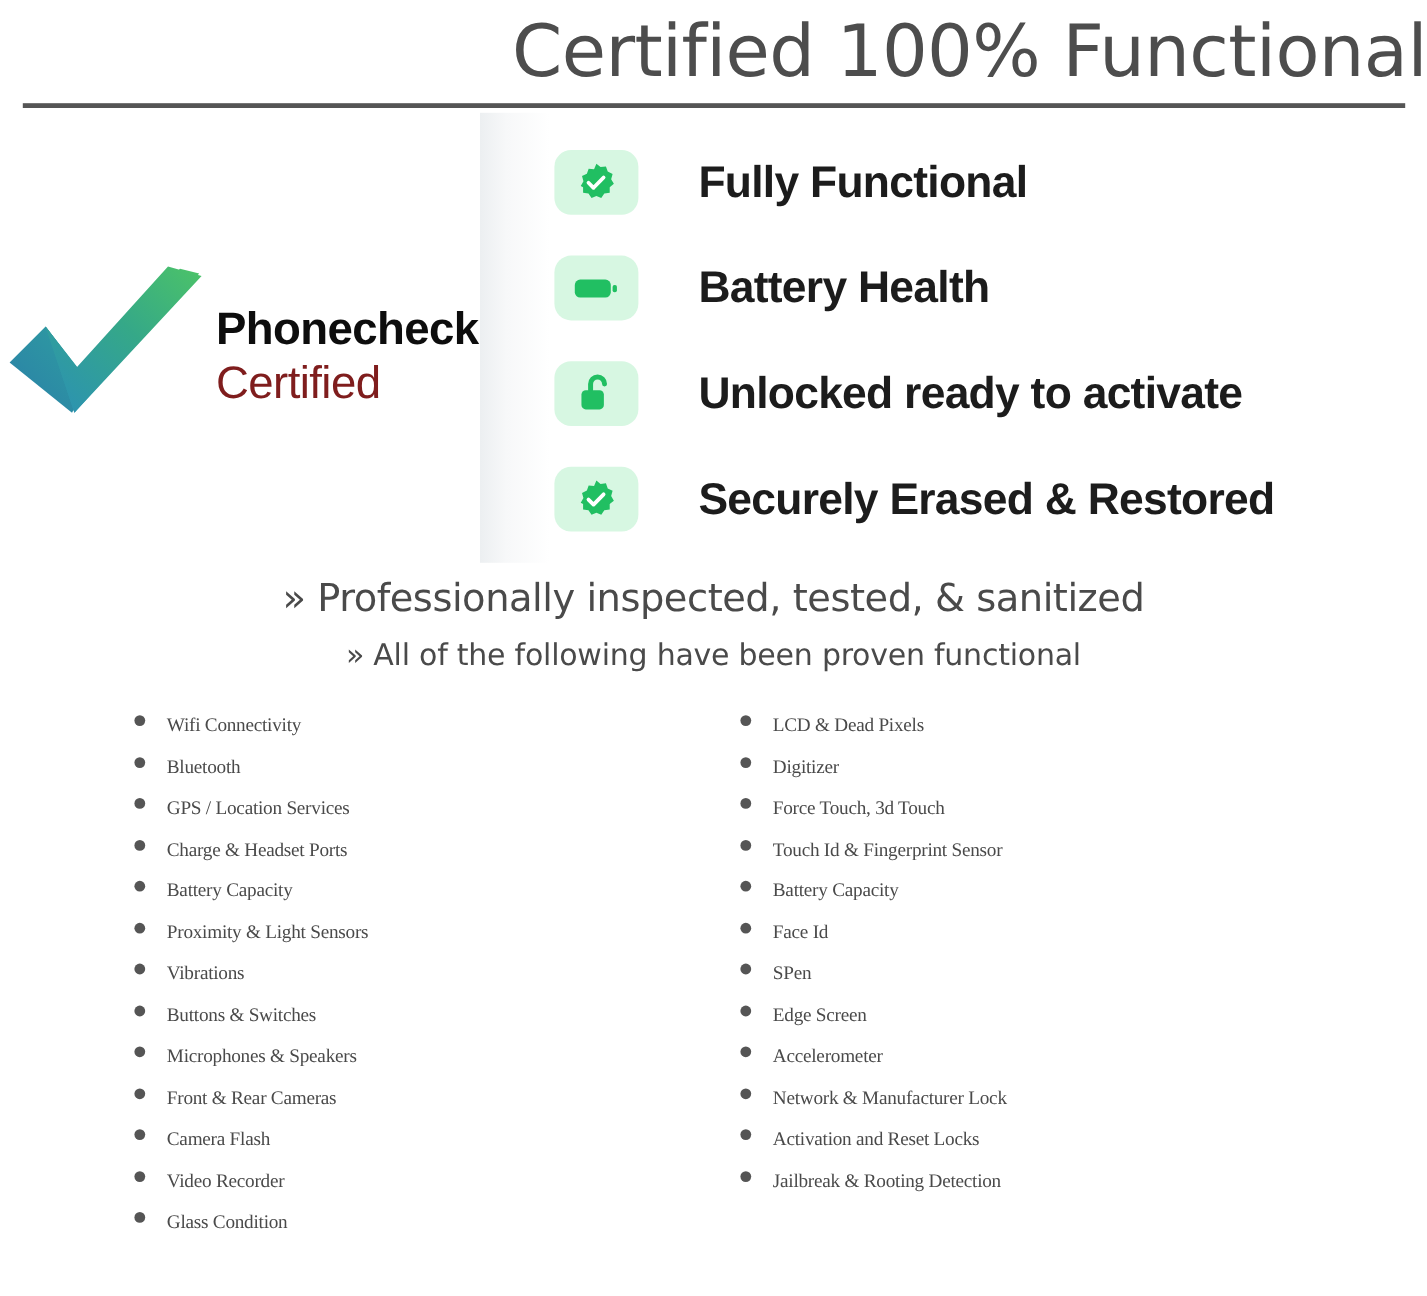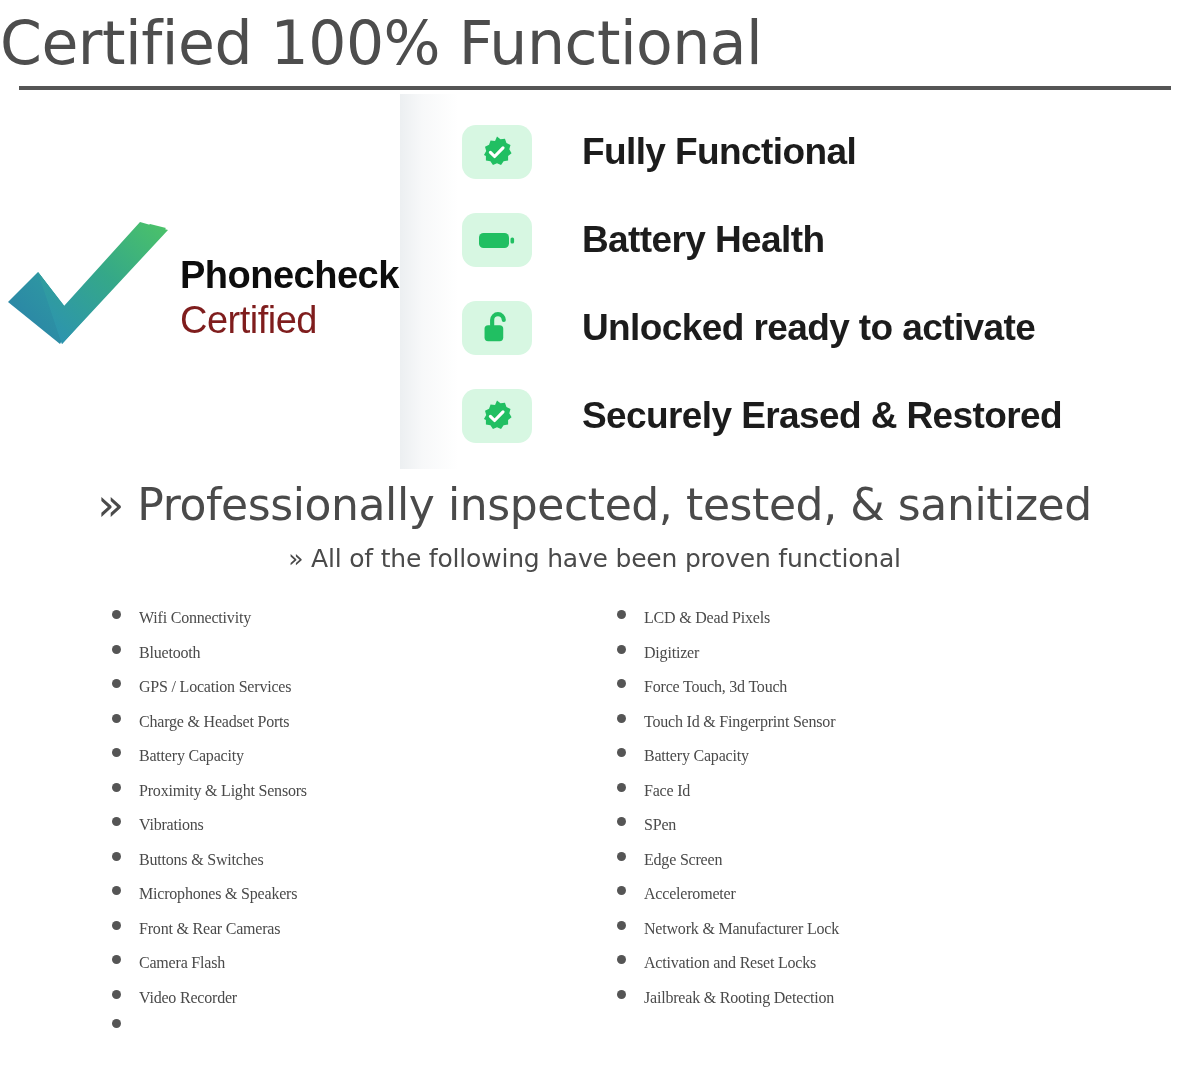"Certified 100% Functional" .header { text-align: left -> right }
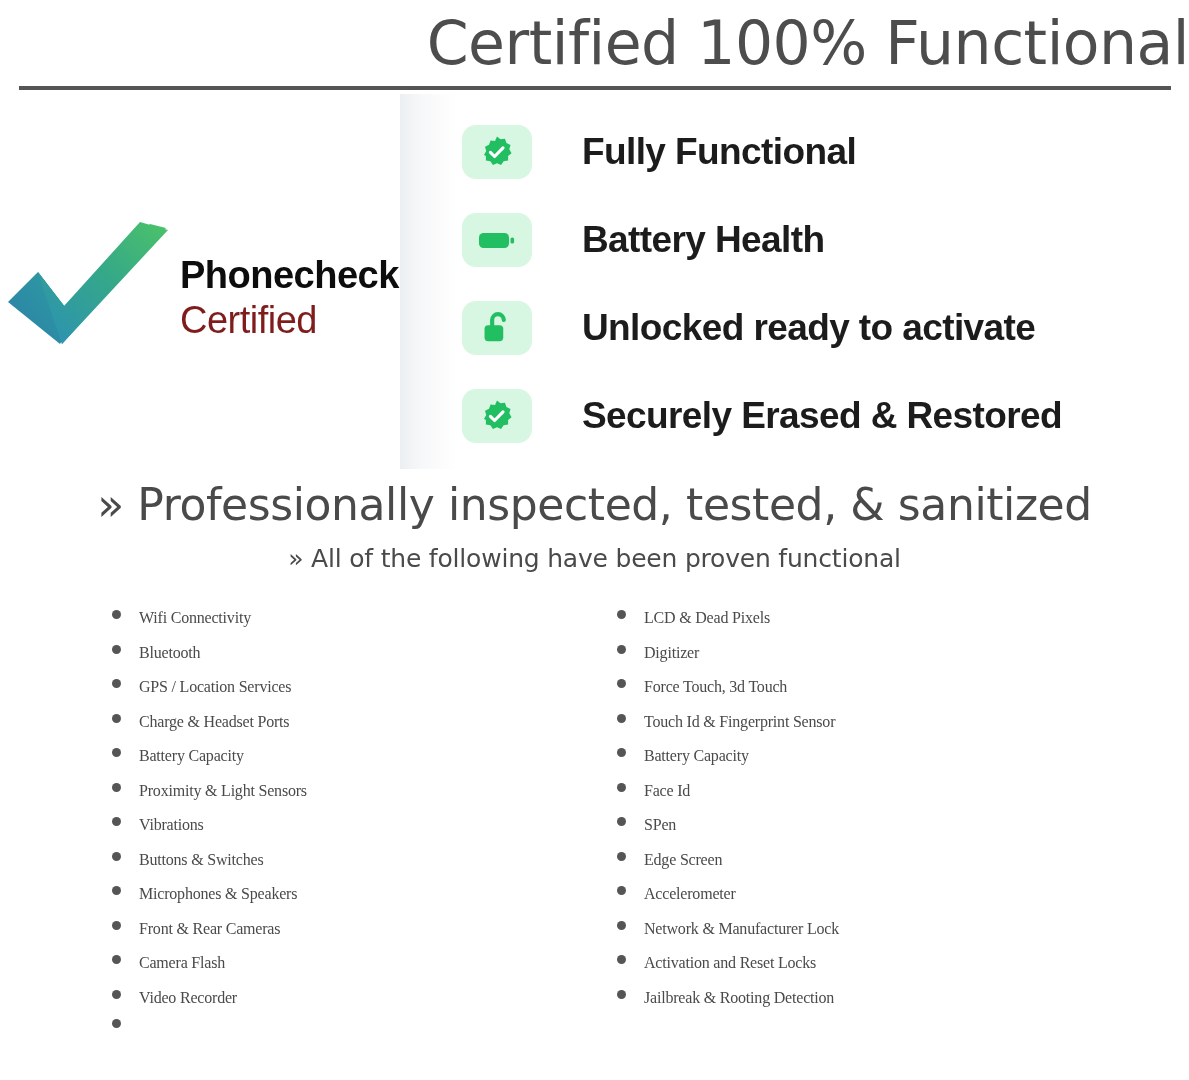"» Professionally inspected, tested, &" .tagline1 { font-size: 44px -> 32px }
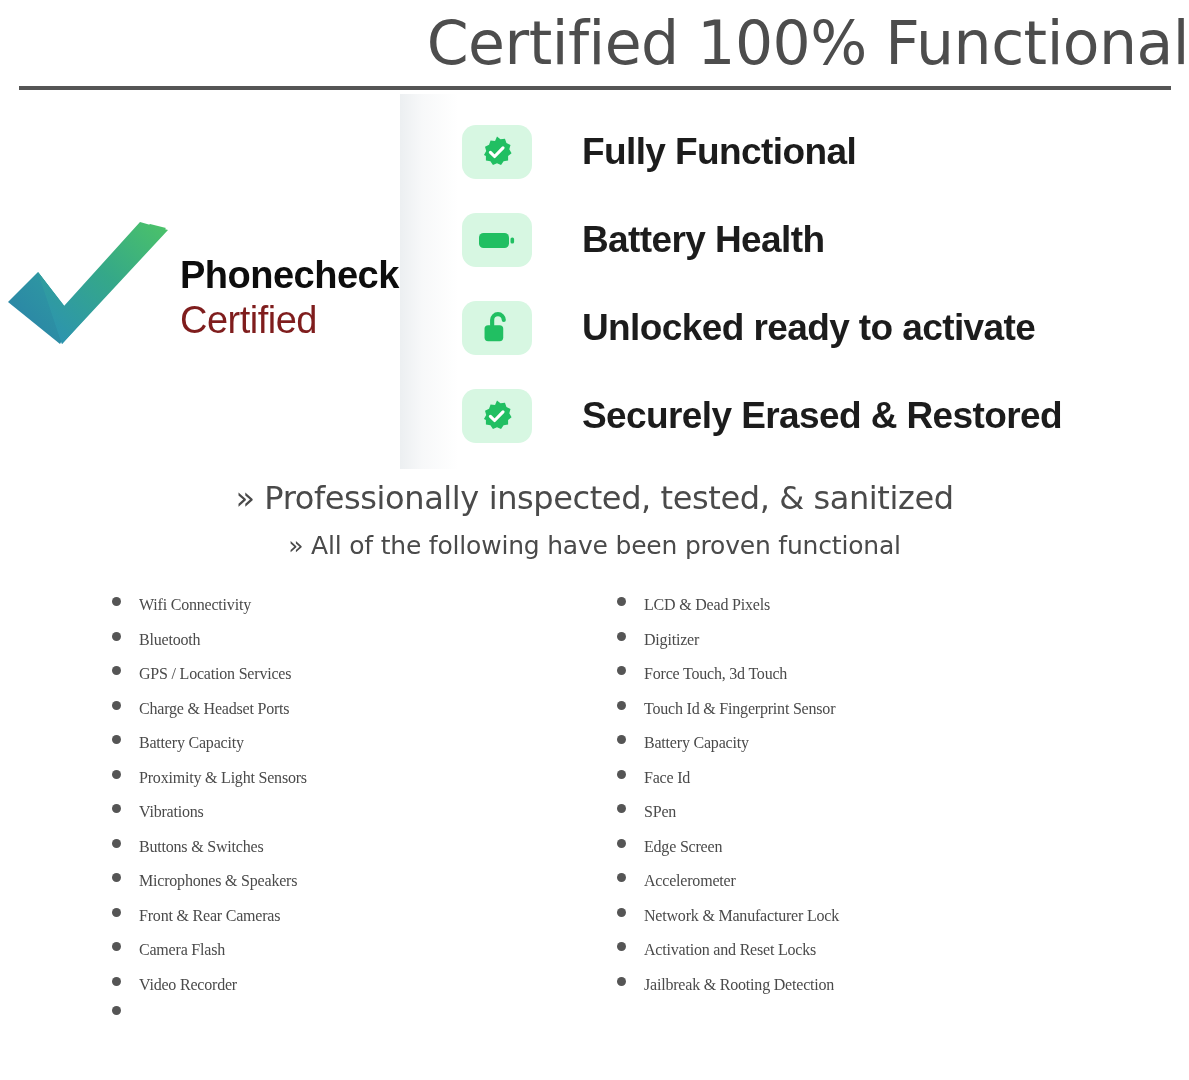"Glass Condition" span.list-text { html: none -> <span>Glass Condition</span> }
